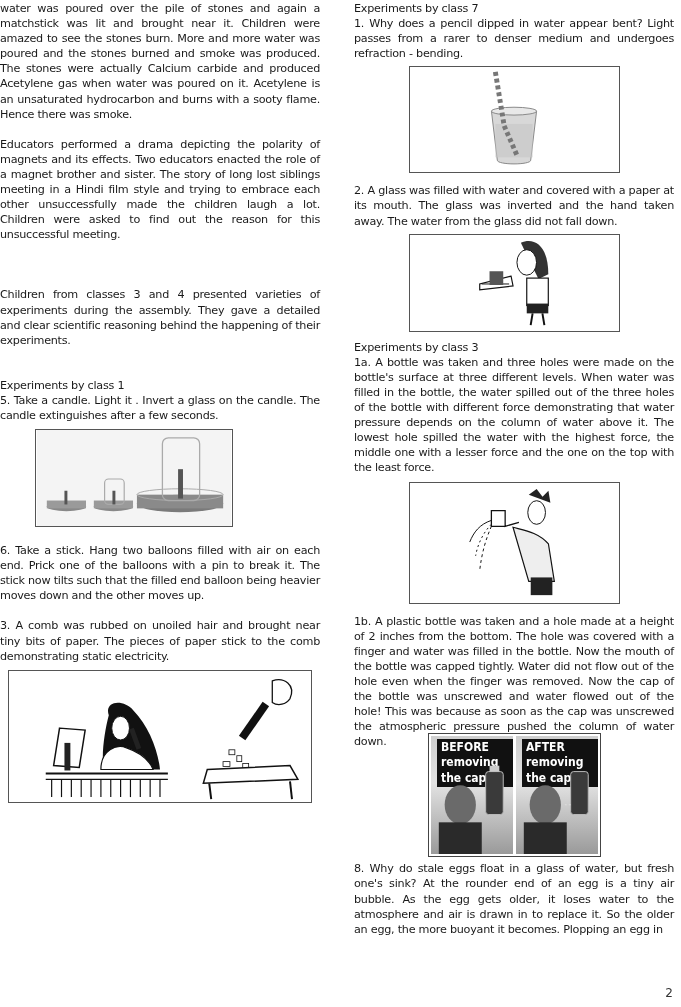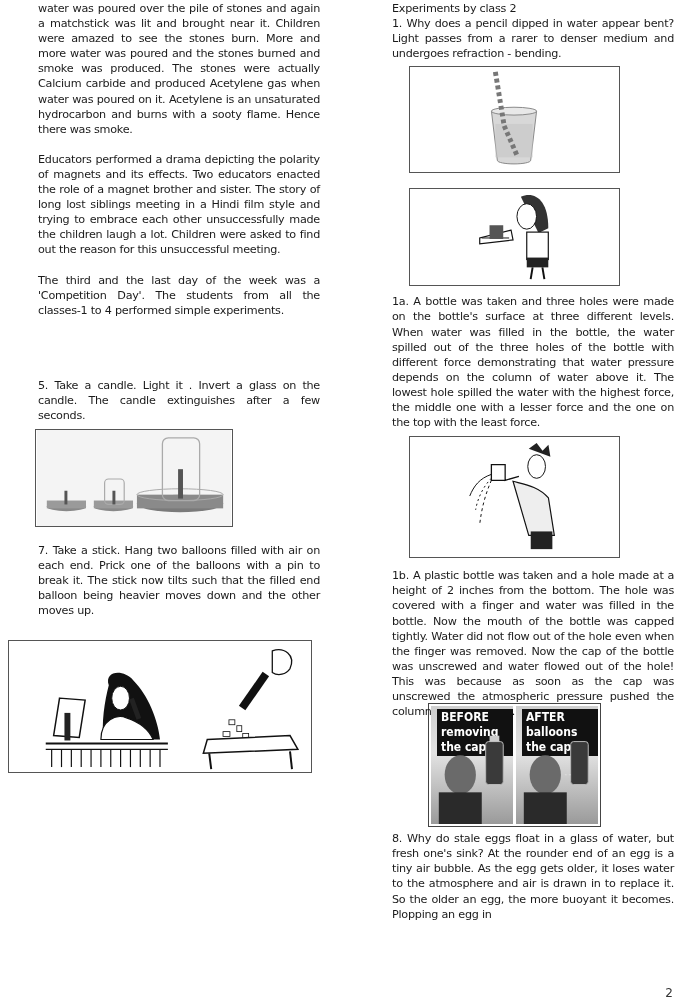"water was poured over the" .col p { padding-left: 38px -> none }
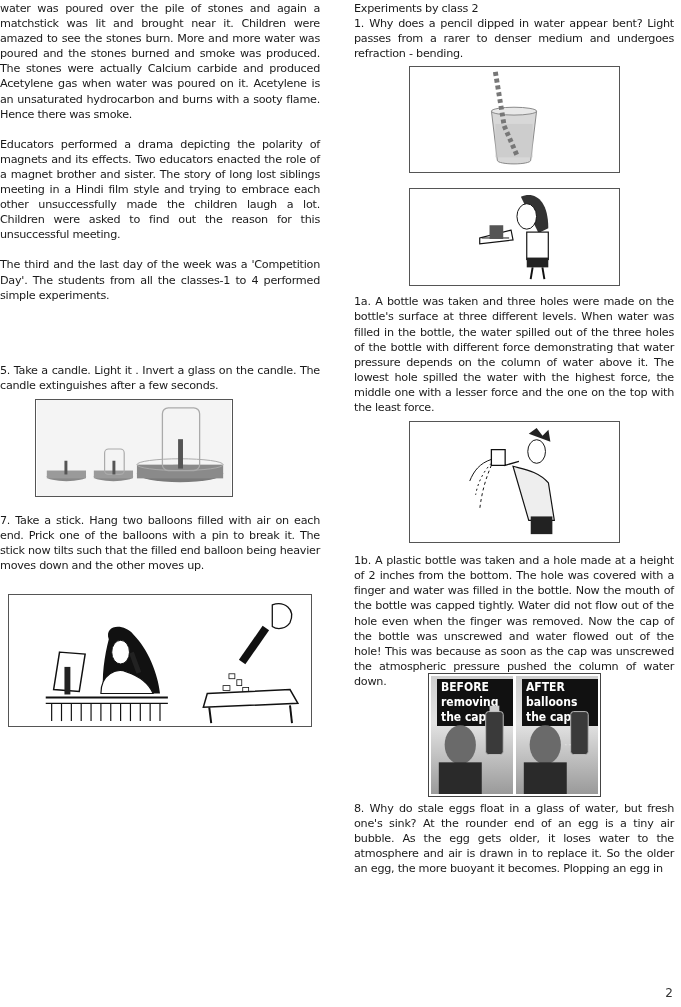"Experiments by class 2" p { text: 2 -> 7 }
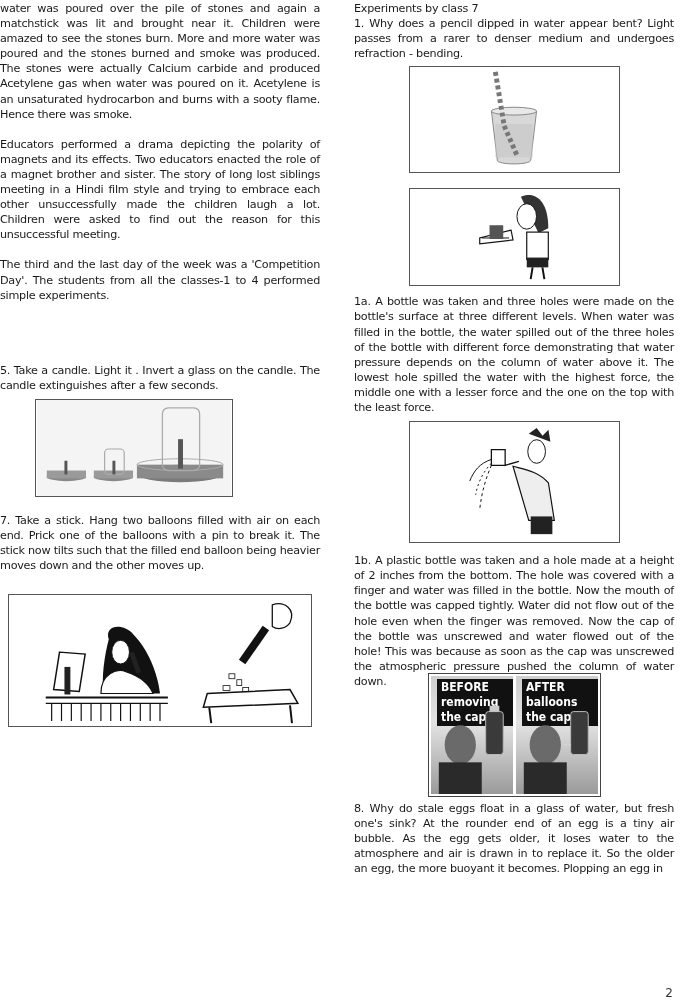"2. A glass was filled" p { html: none -> <p>2. A glass was filled with water and covered with a paper at its mouth. The glass was inverted and the hand taken away. The water from the glass did not fall down.</p> }
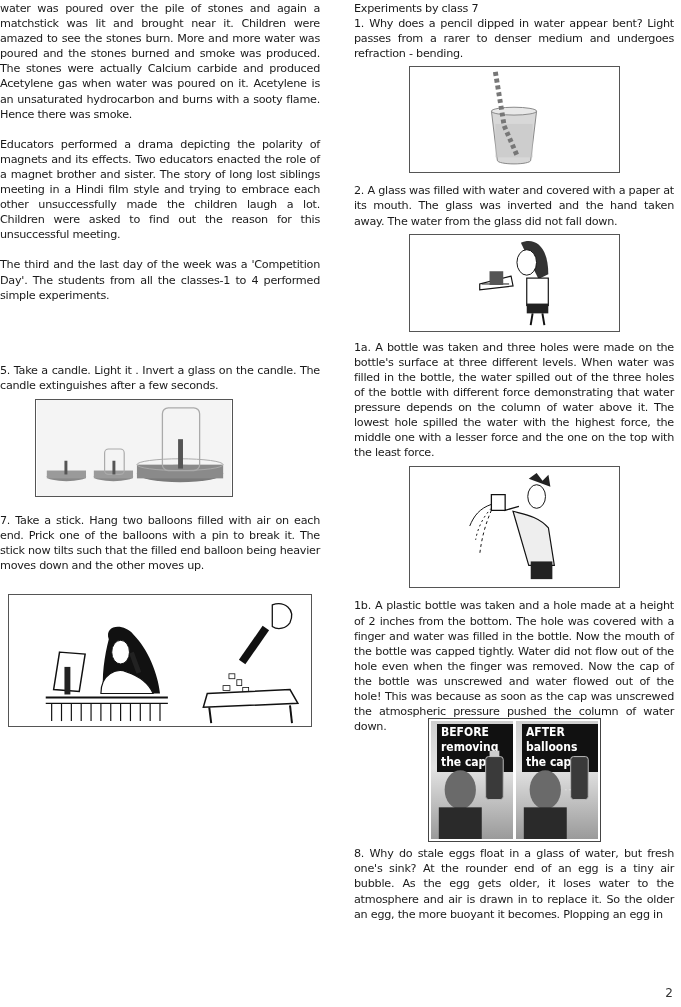"The third and the last" p { html: <p>The third and the last day of the week was a 'Competition Day'. The students from all the classes-1 to 4 performed simple experiments.</p> -> none }
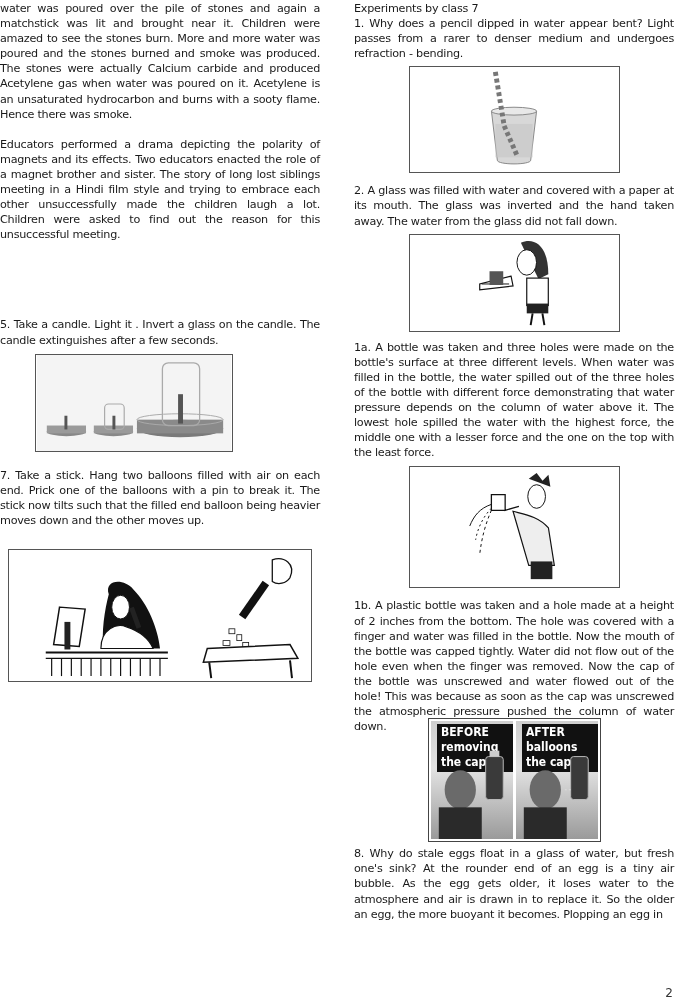"Children from classes 3 and" p { html: none -> <p>Children from classes 3 and 4 presented varieties of experiments during the assembly. They gave a detailed and clear scientific reasoning behind the happening of their experiments.</p> }
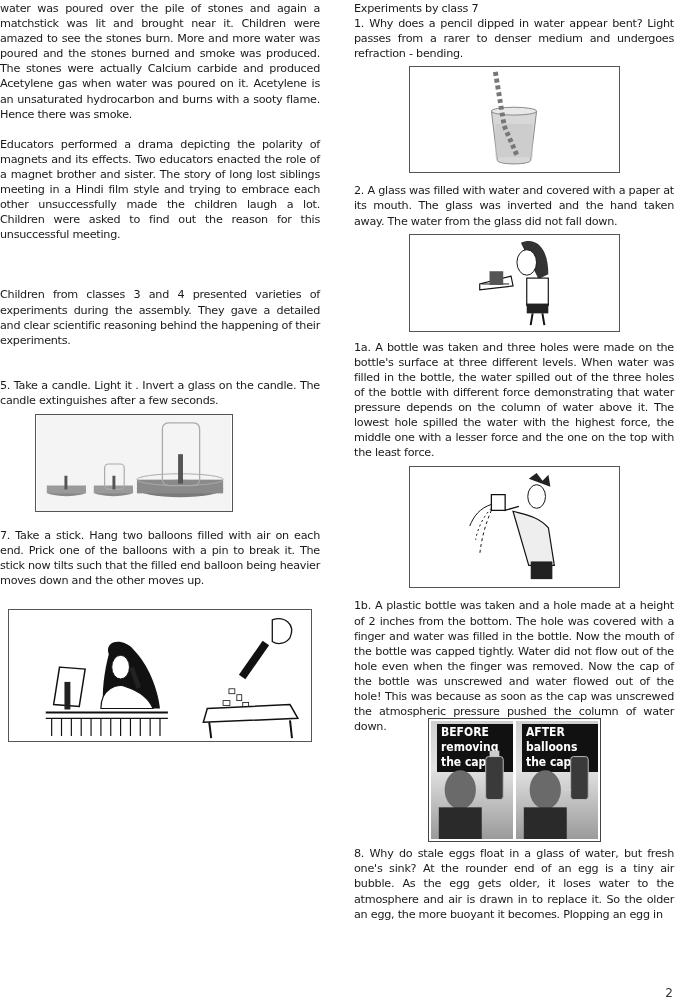"Experiments by class 3" p { html: none -> <p>Experiments by class 3</p> }
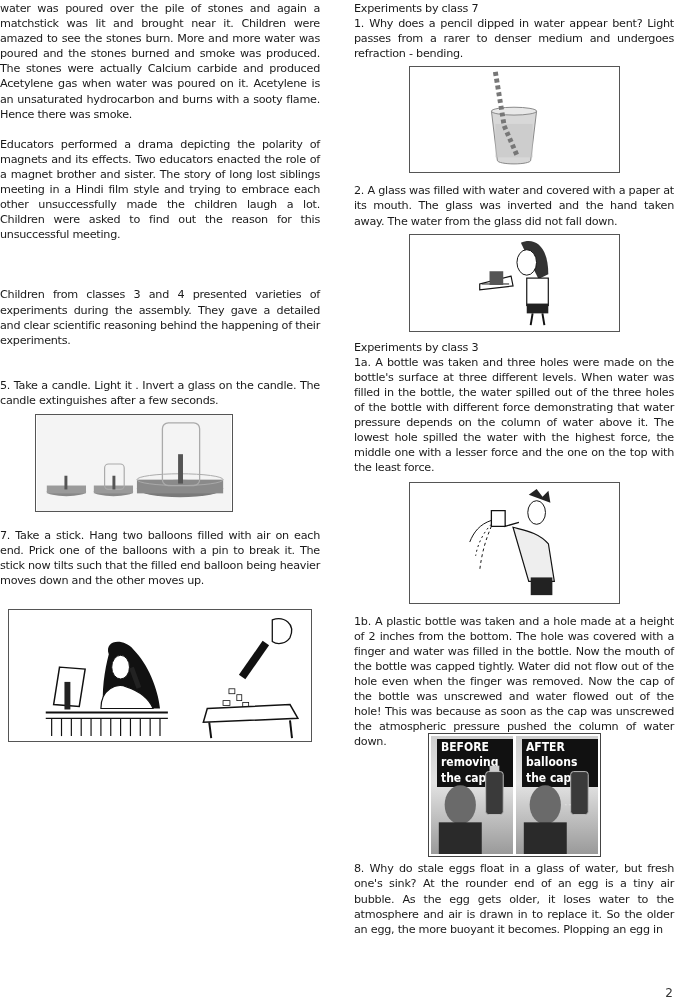"Experiments by class 1" p { html: none -> <p>Experiments by class 1</p> }
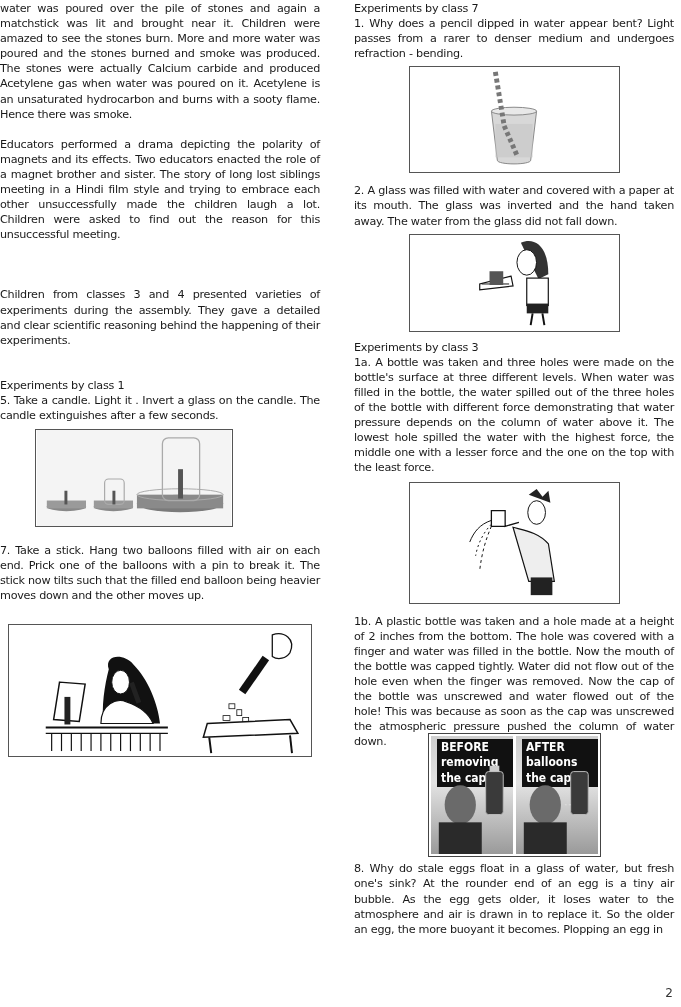"7. Take a stick. Hang" p { text: 7 -> 6 }
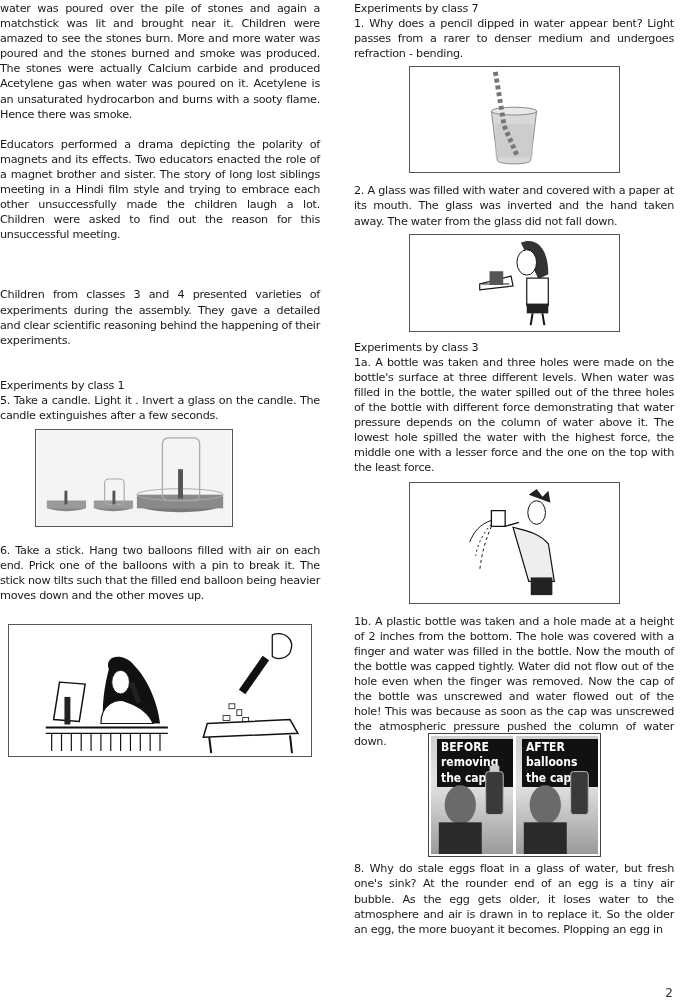"3. A comb was rubbed" p { html: none -> <p>3. A comb was rubbed on unoiled hair and brought near tiny bits of paper. The pieces of paper stick to the comb demonstrating static electricity.</p> }
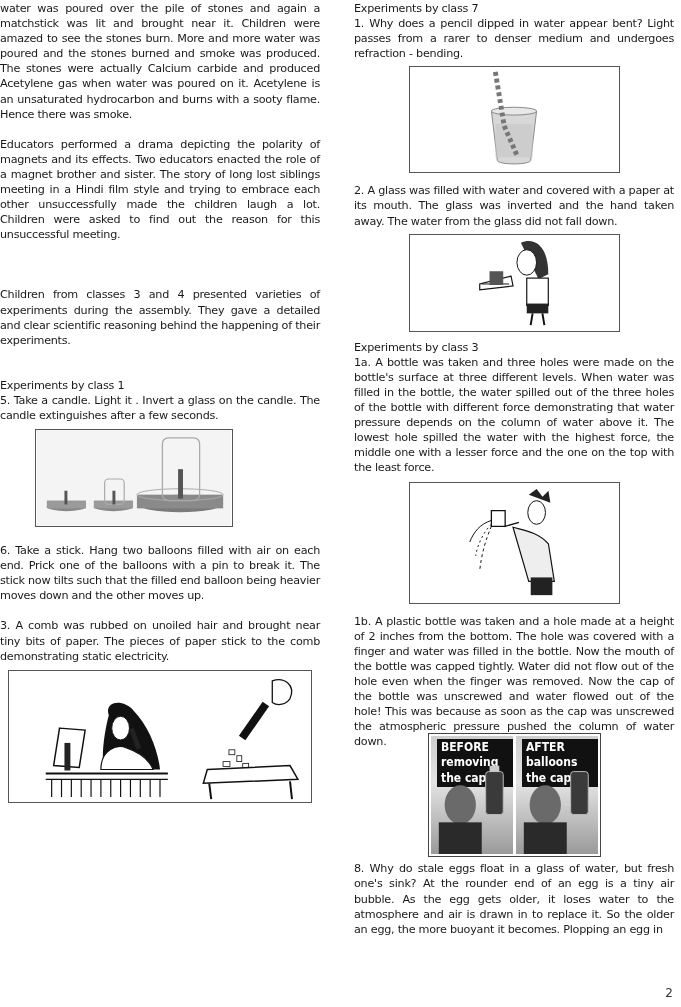"AFTER balloons the cap" span.tag { text: balloons -> removing }
